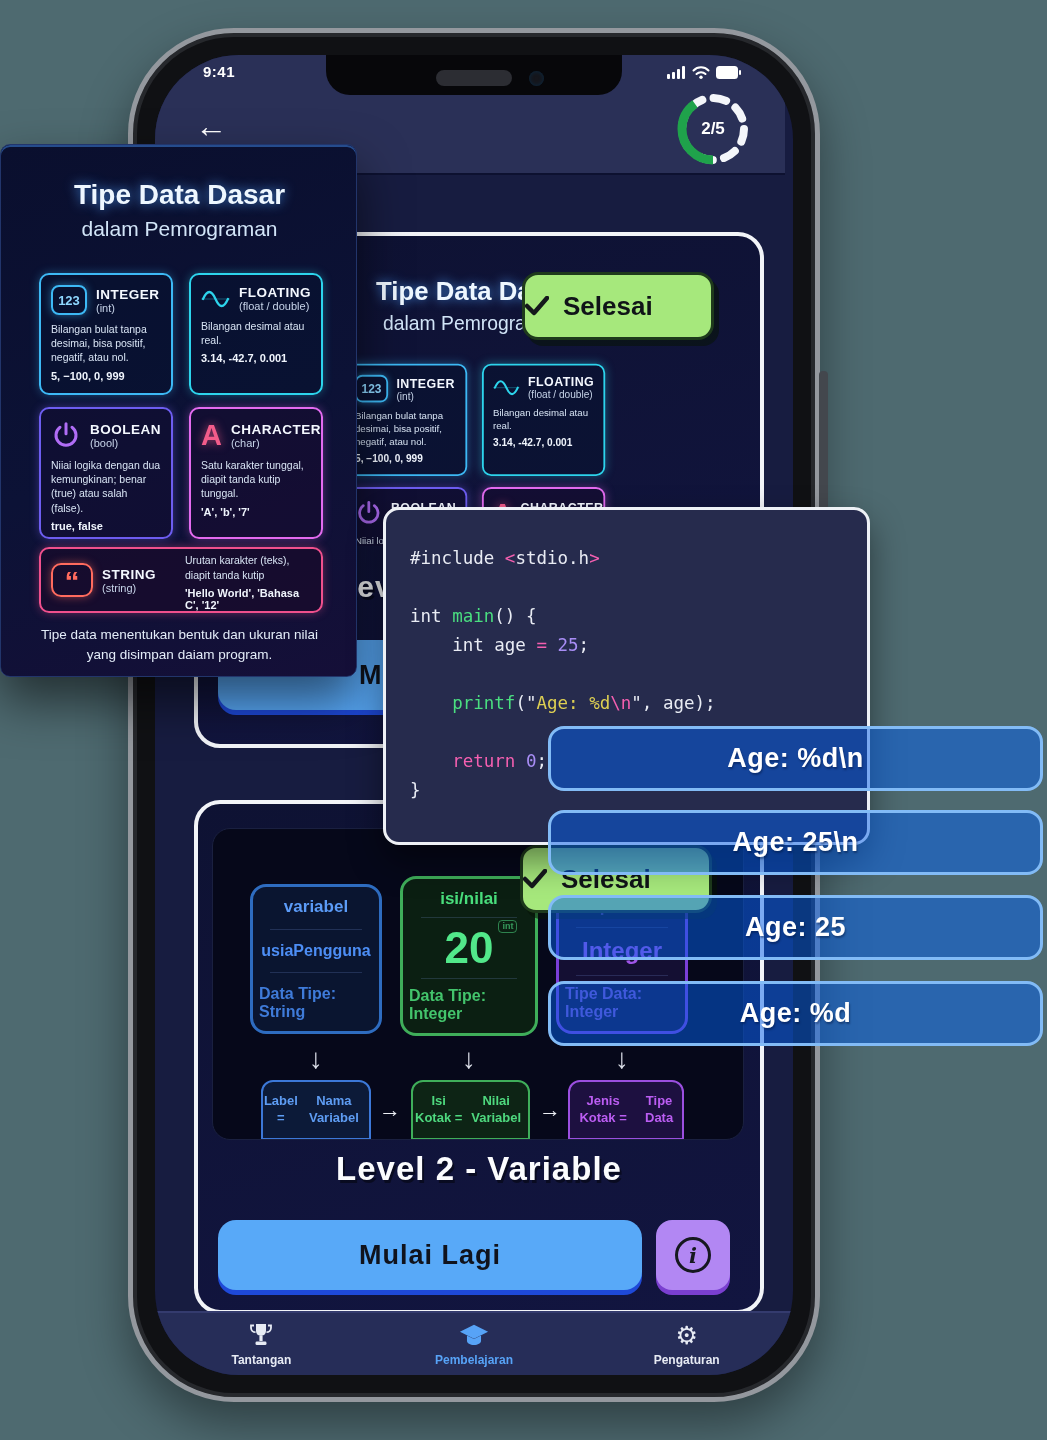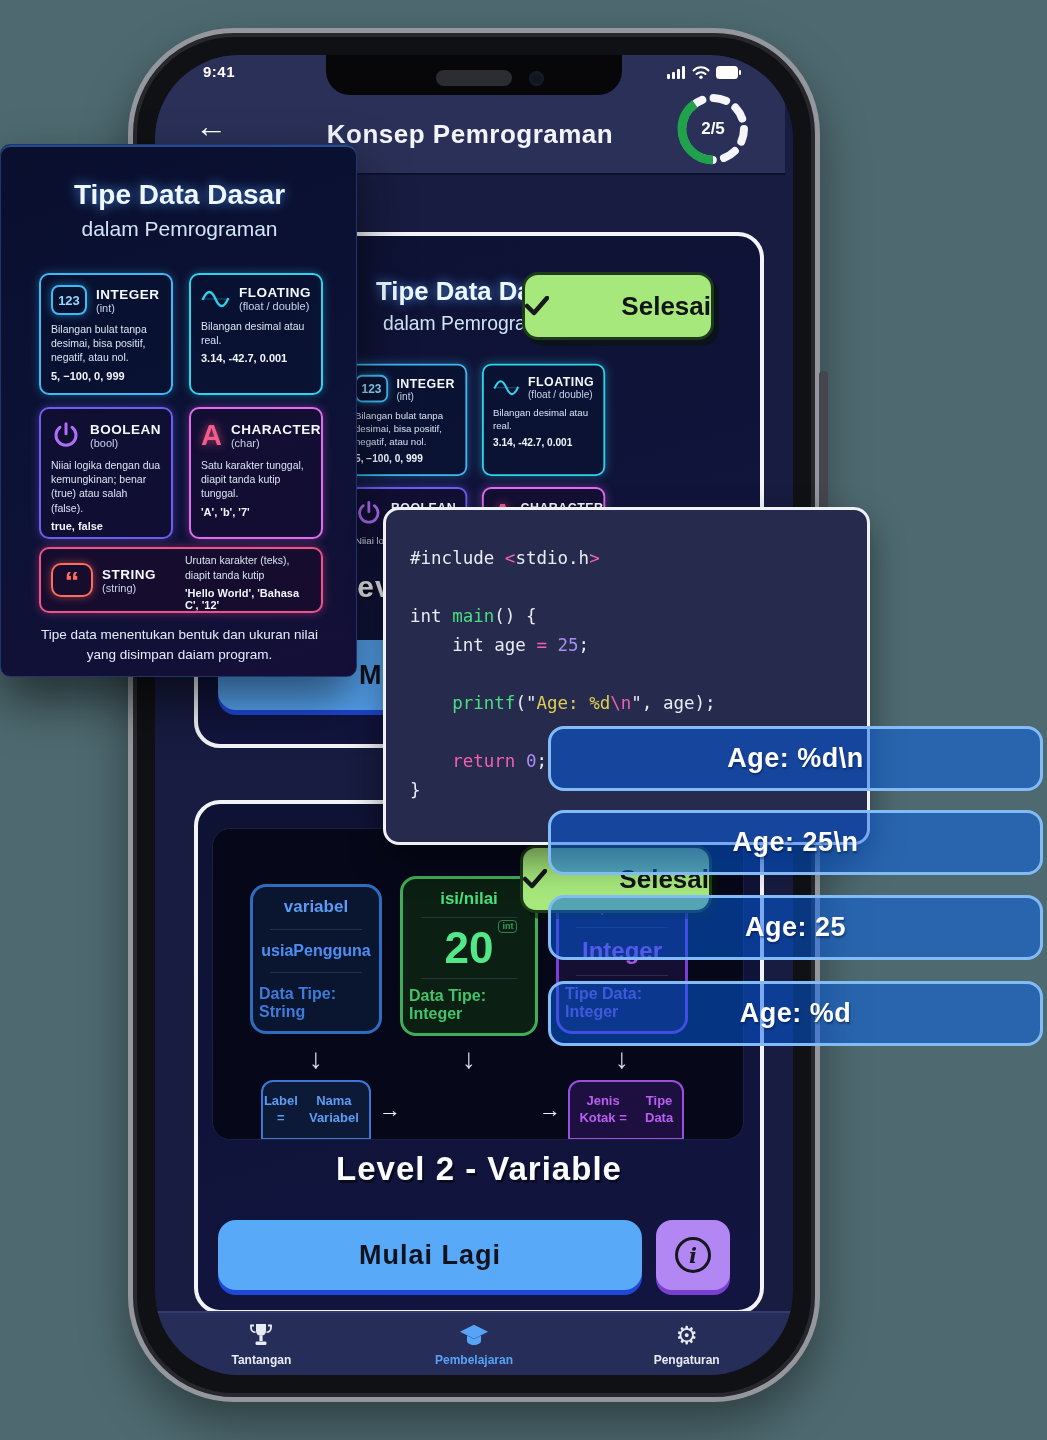"Konsep Pemrograman" div.h-title { html: <div>Konsep Pemrograman</div> -> none }
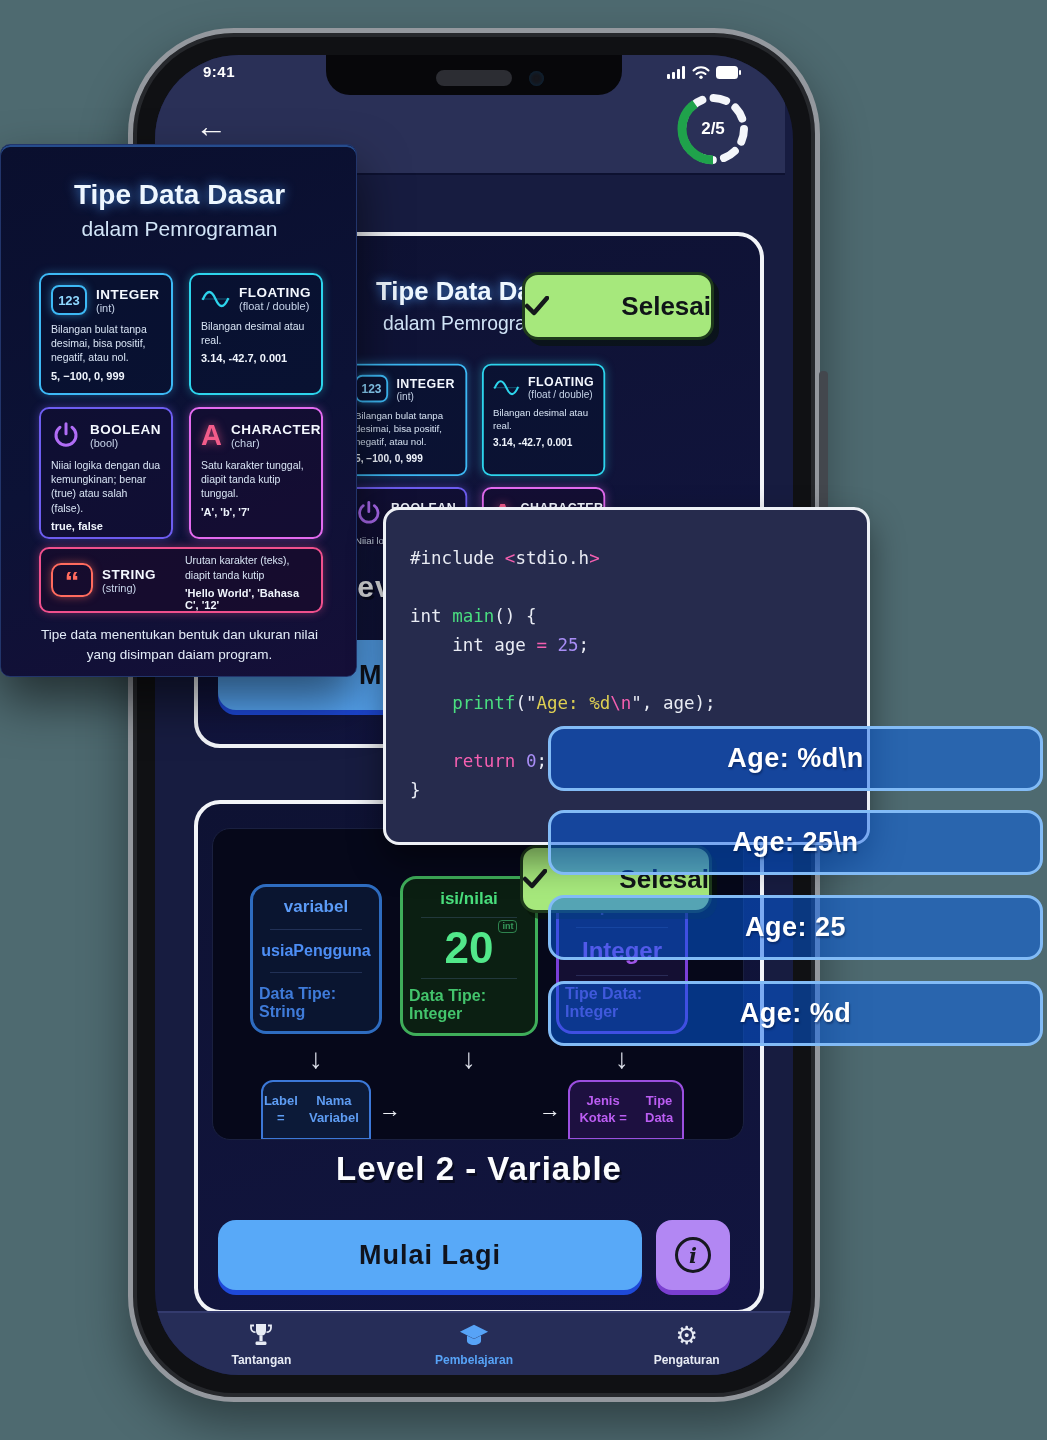"Selesai" .selesai { justify-content: space-between -> flex-start }
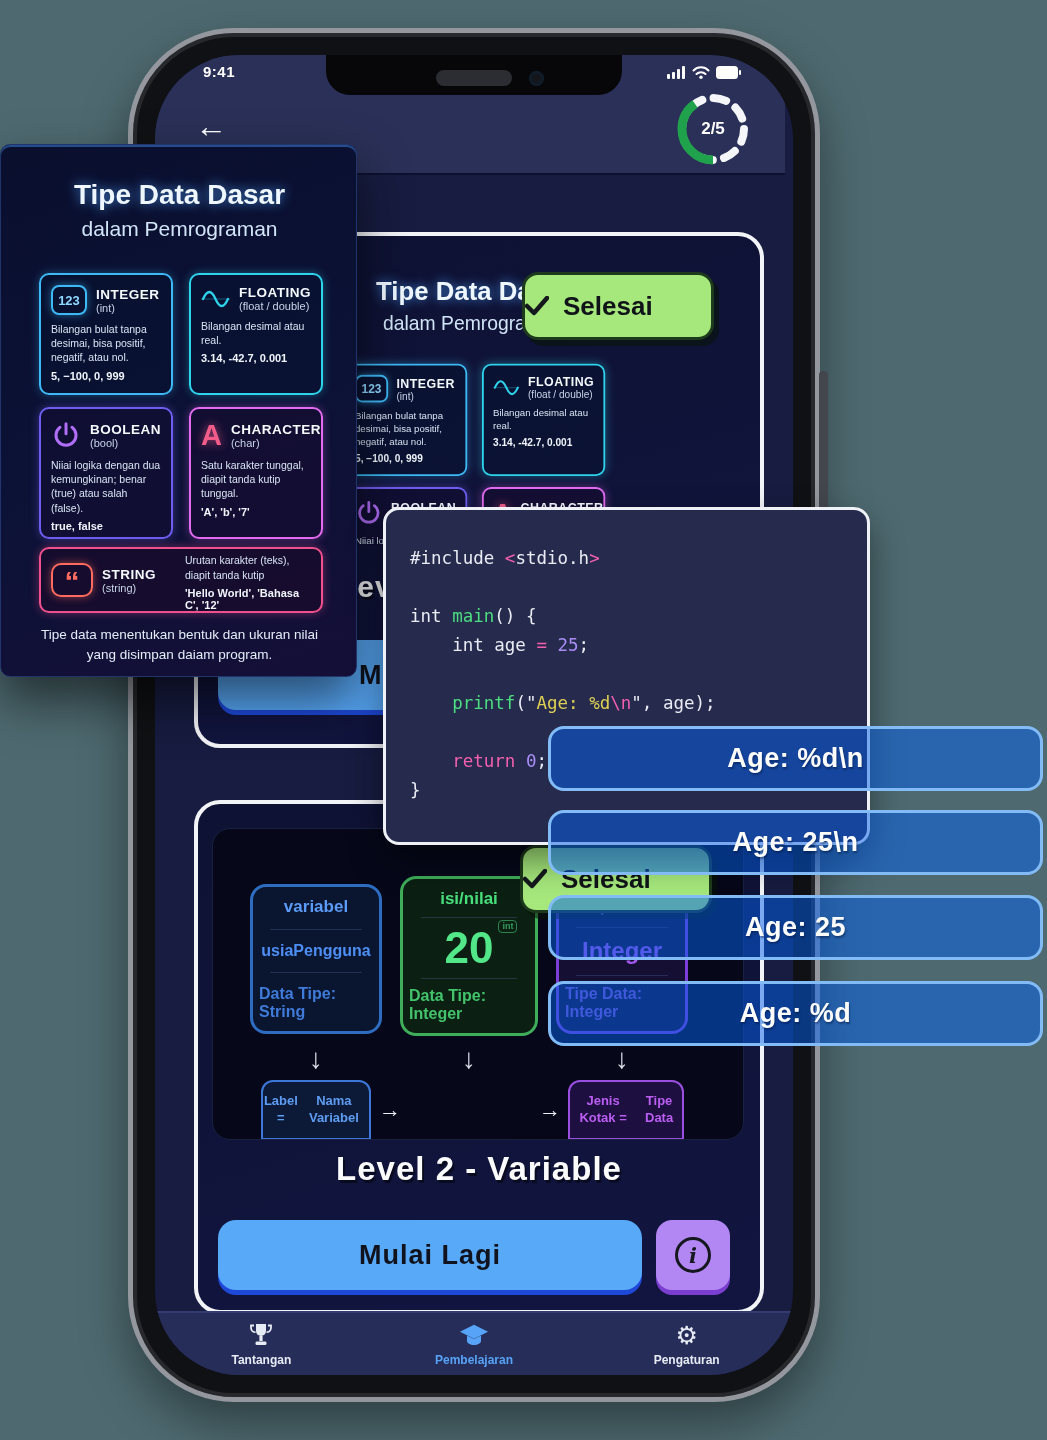"Isi Kotak =" div.fbox { html: none -> <div> <span>Isi Kotak =</span> <span>Nilai Variabel</span> </div> }
